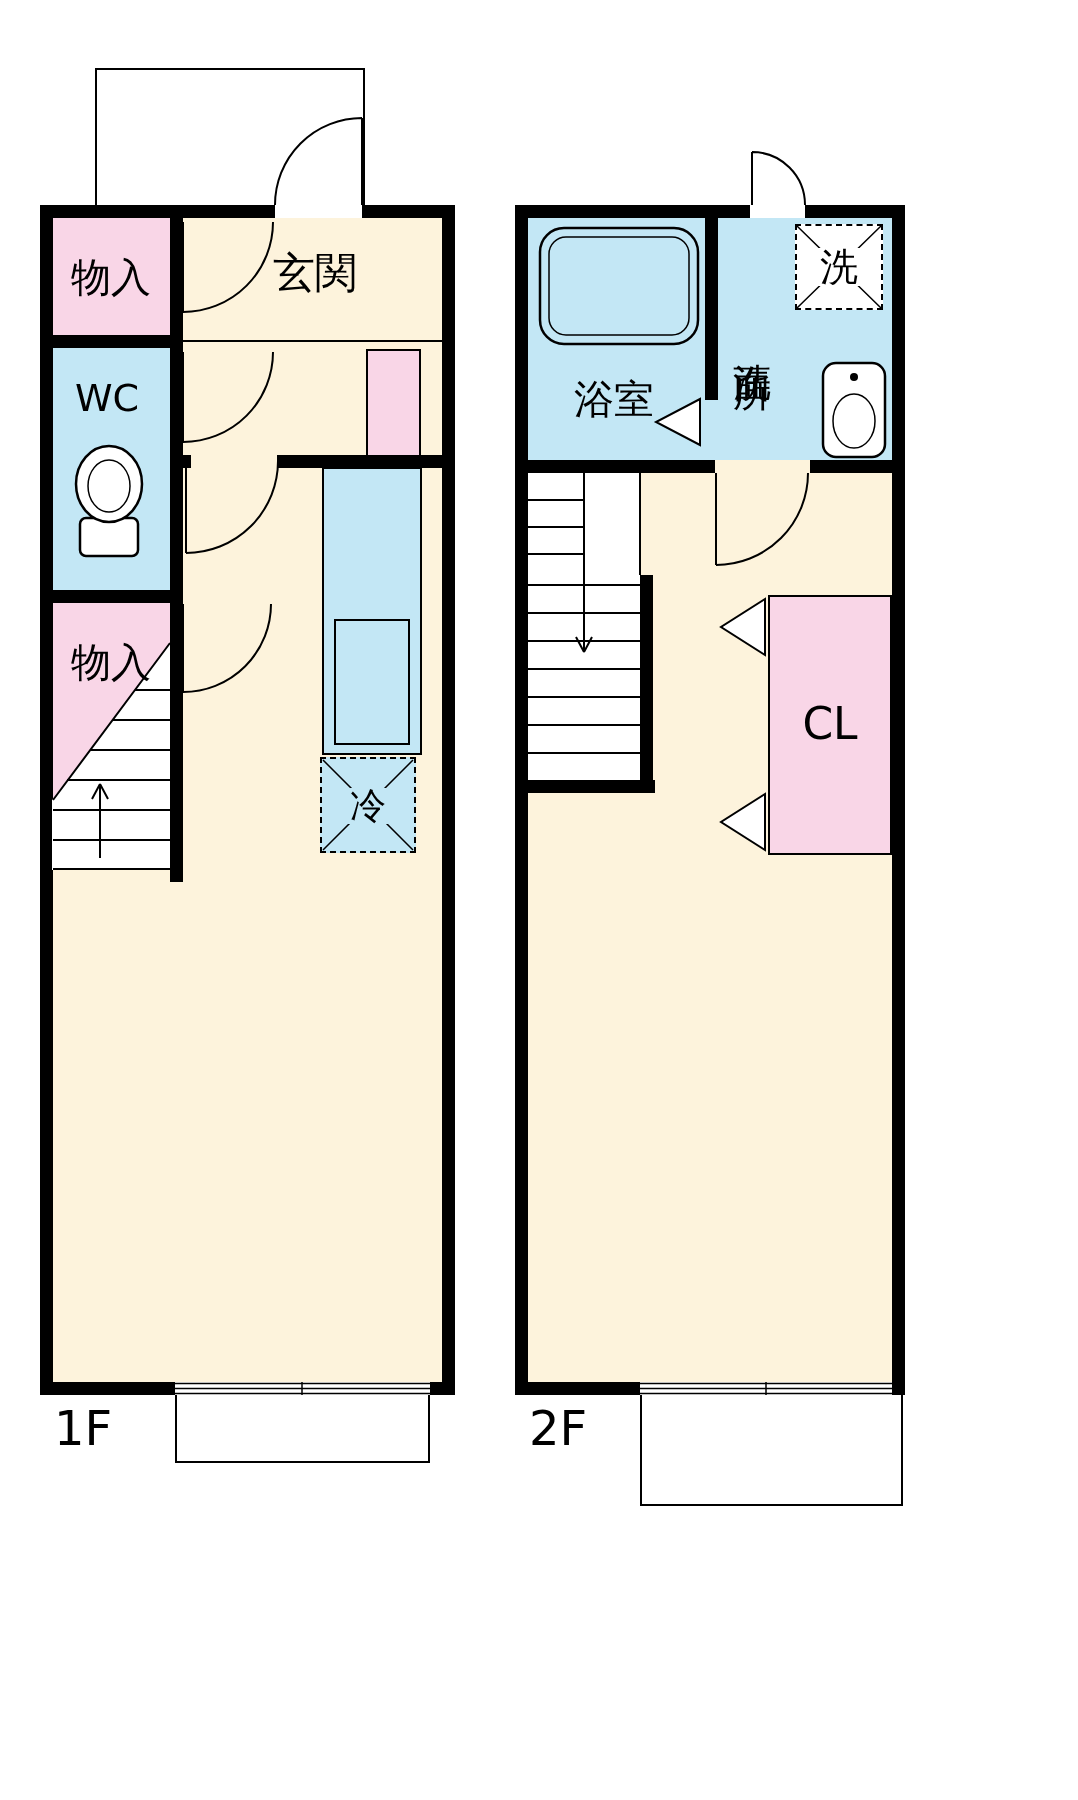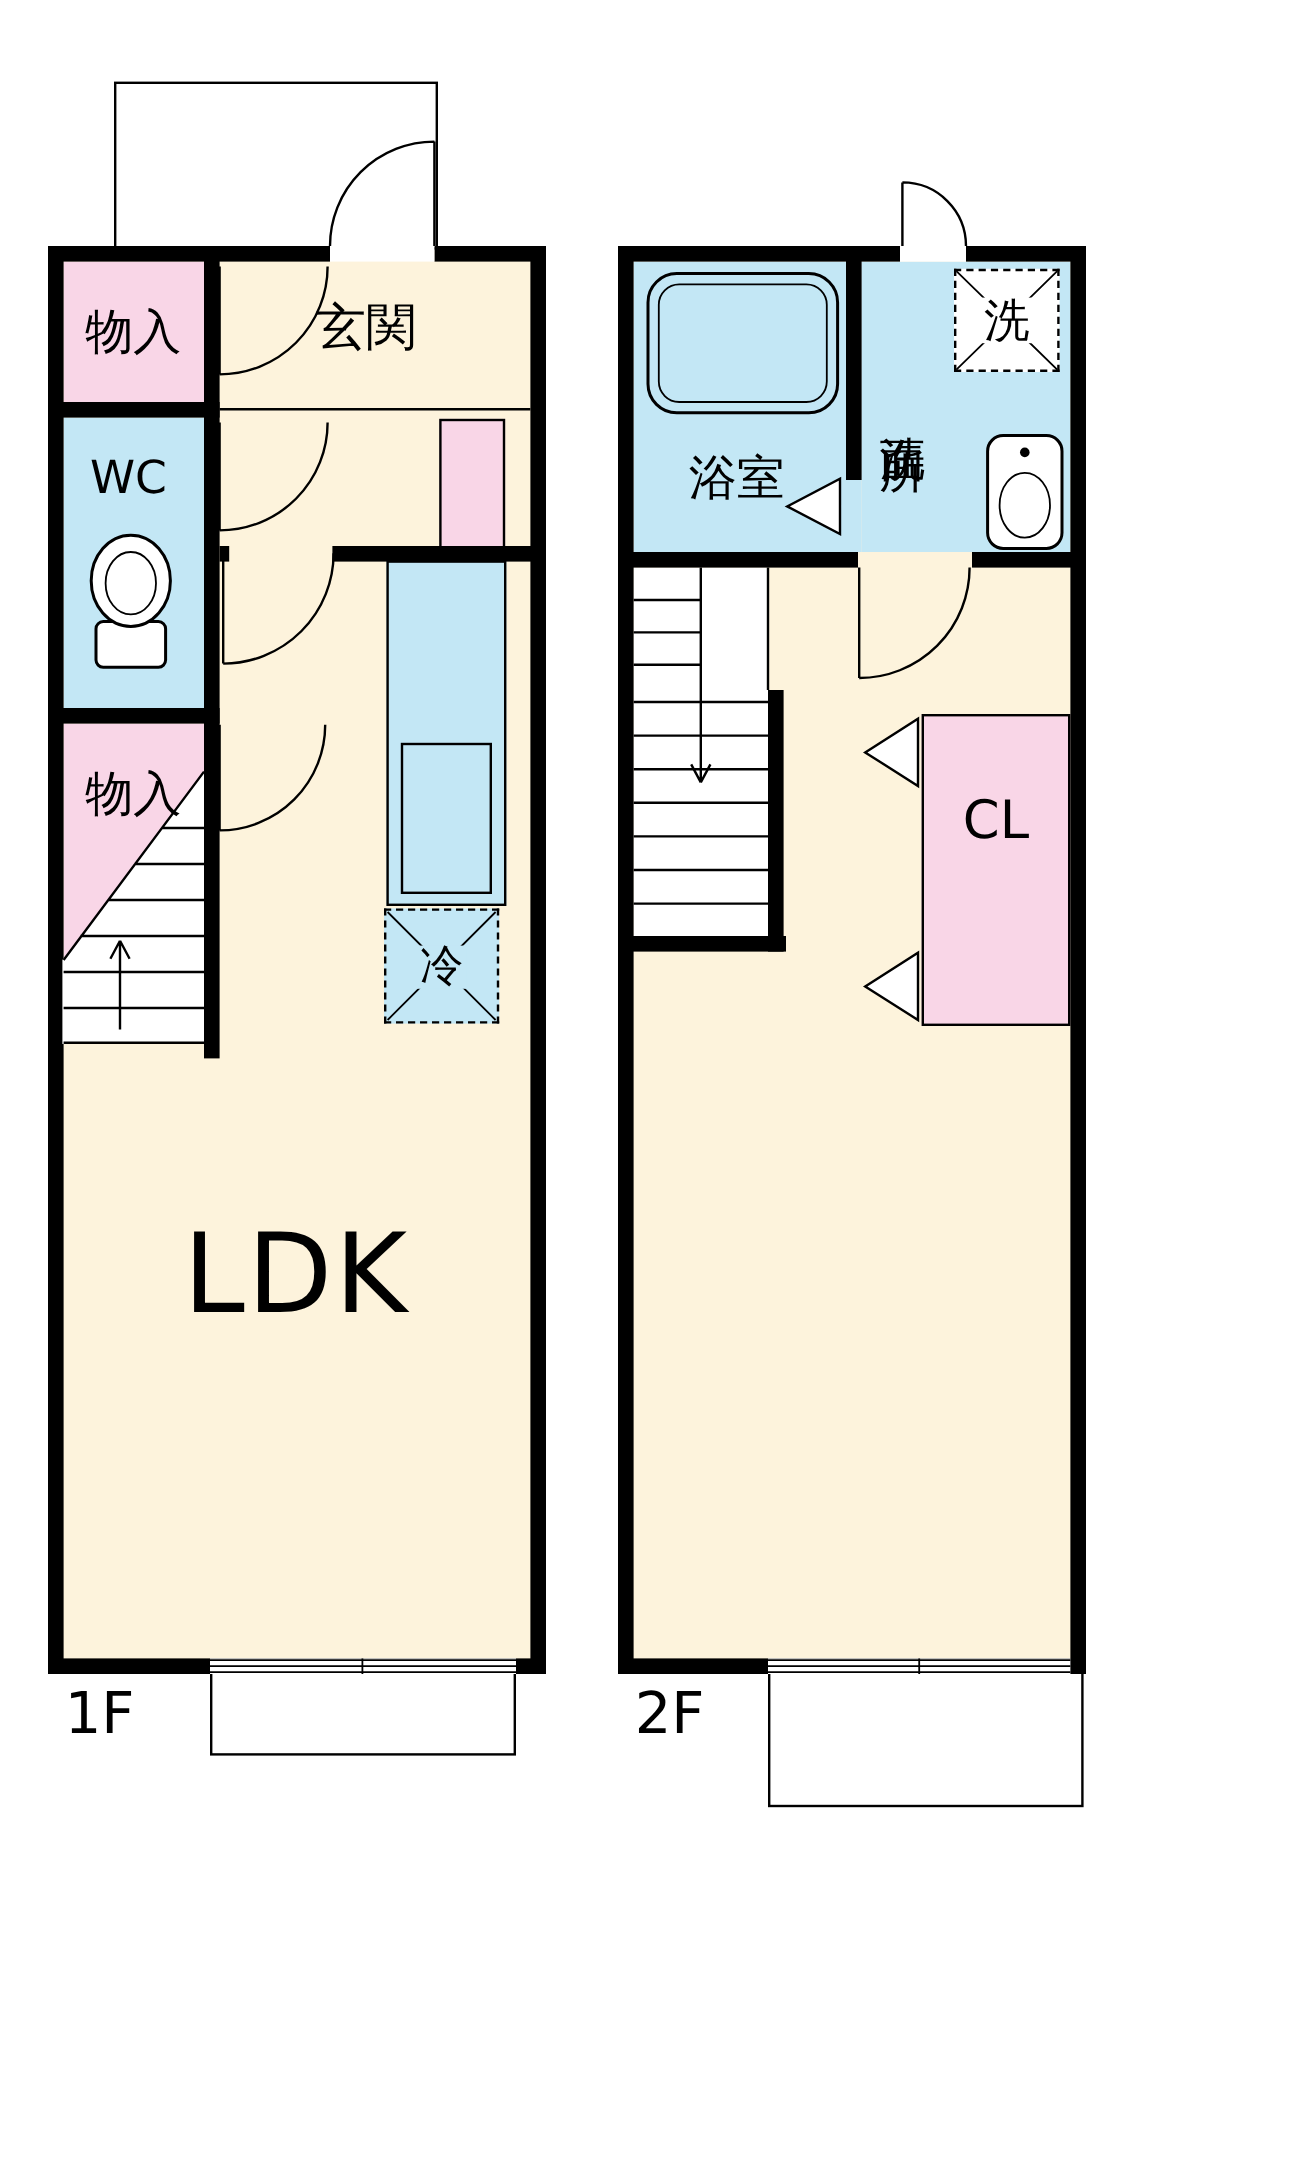"玄関" div.lbl { left: 305px -> 315px }
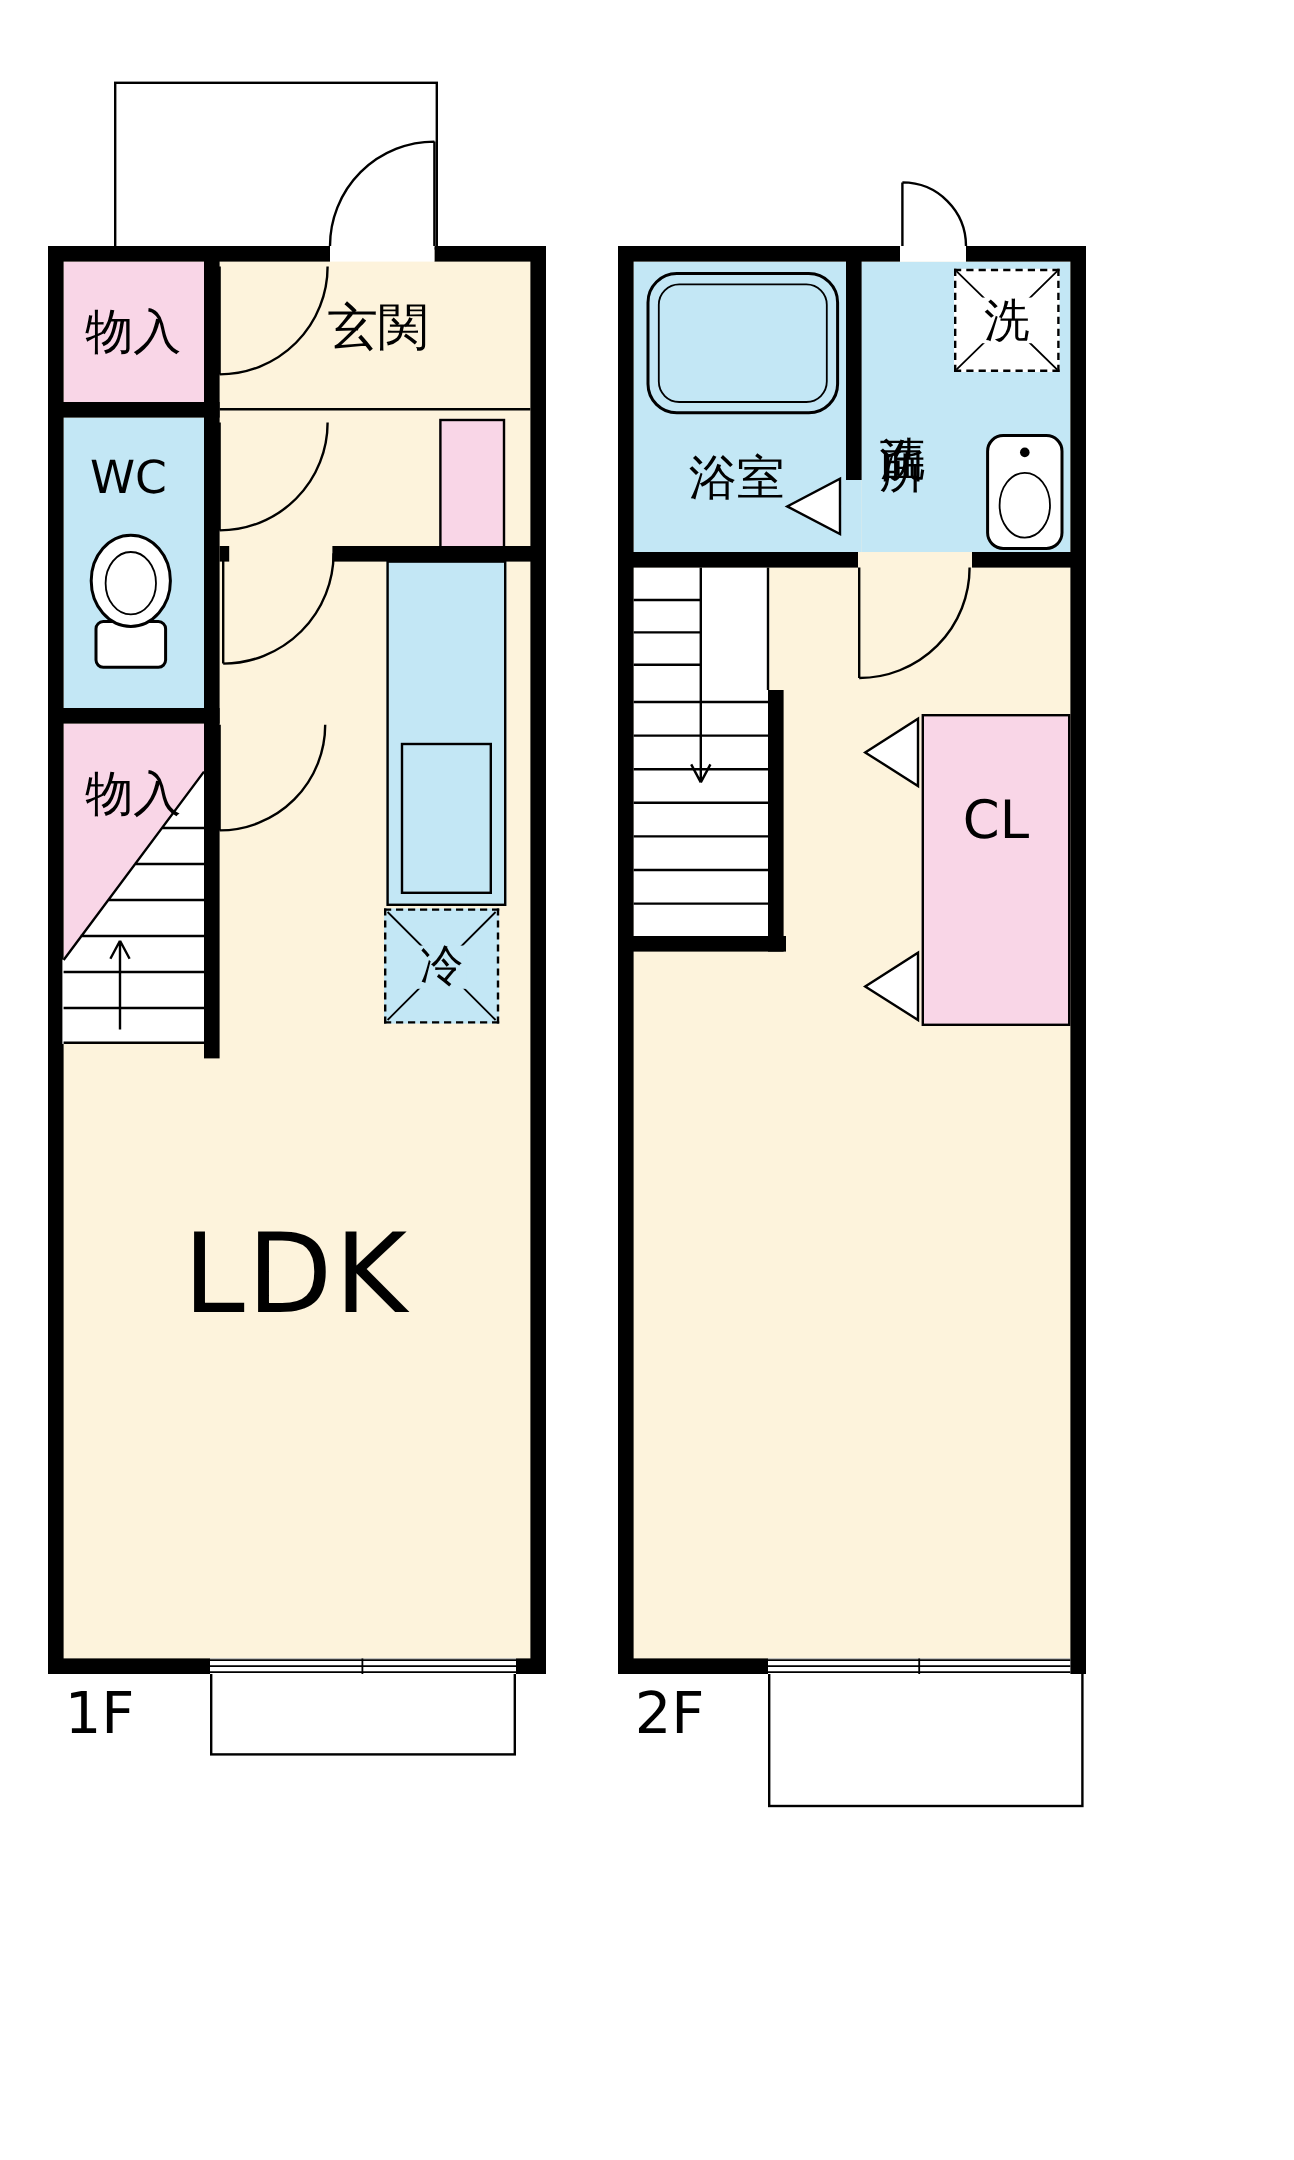"CL" div.lbl { top: 684px -> 724px }
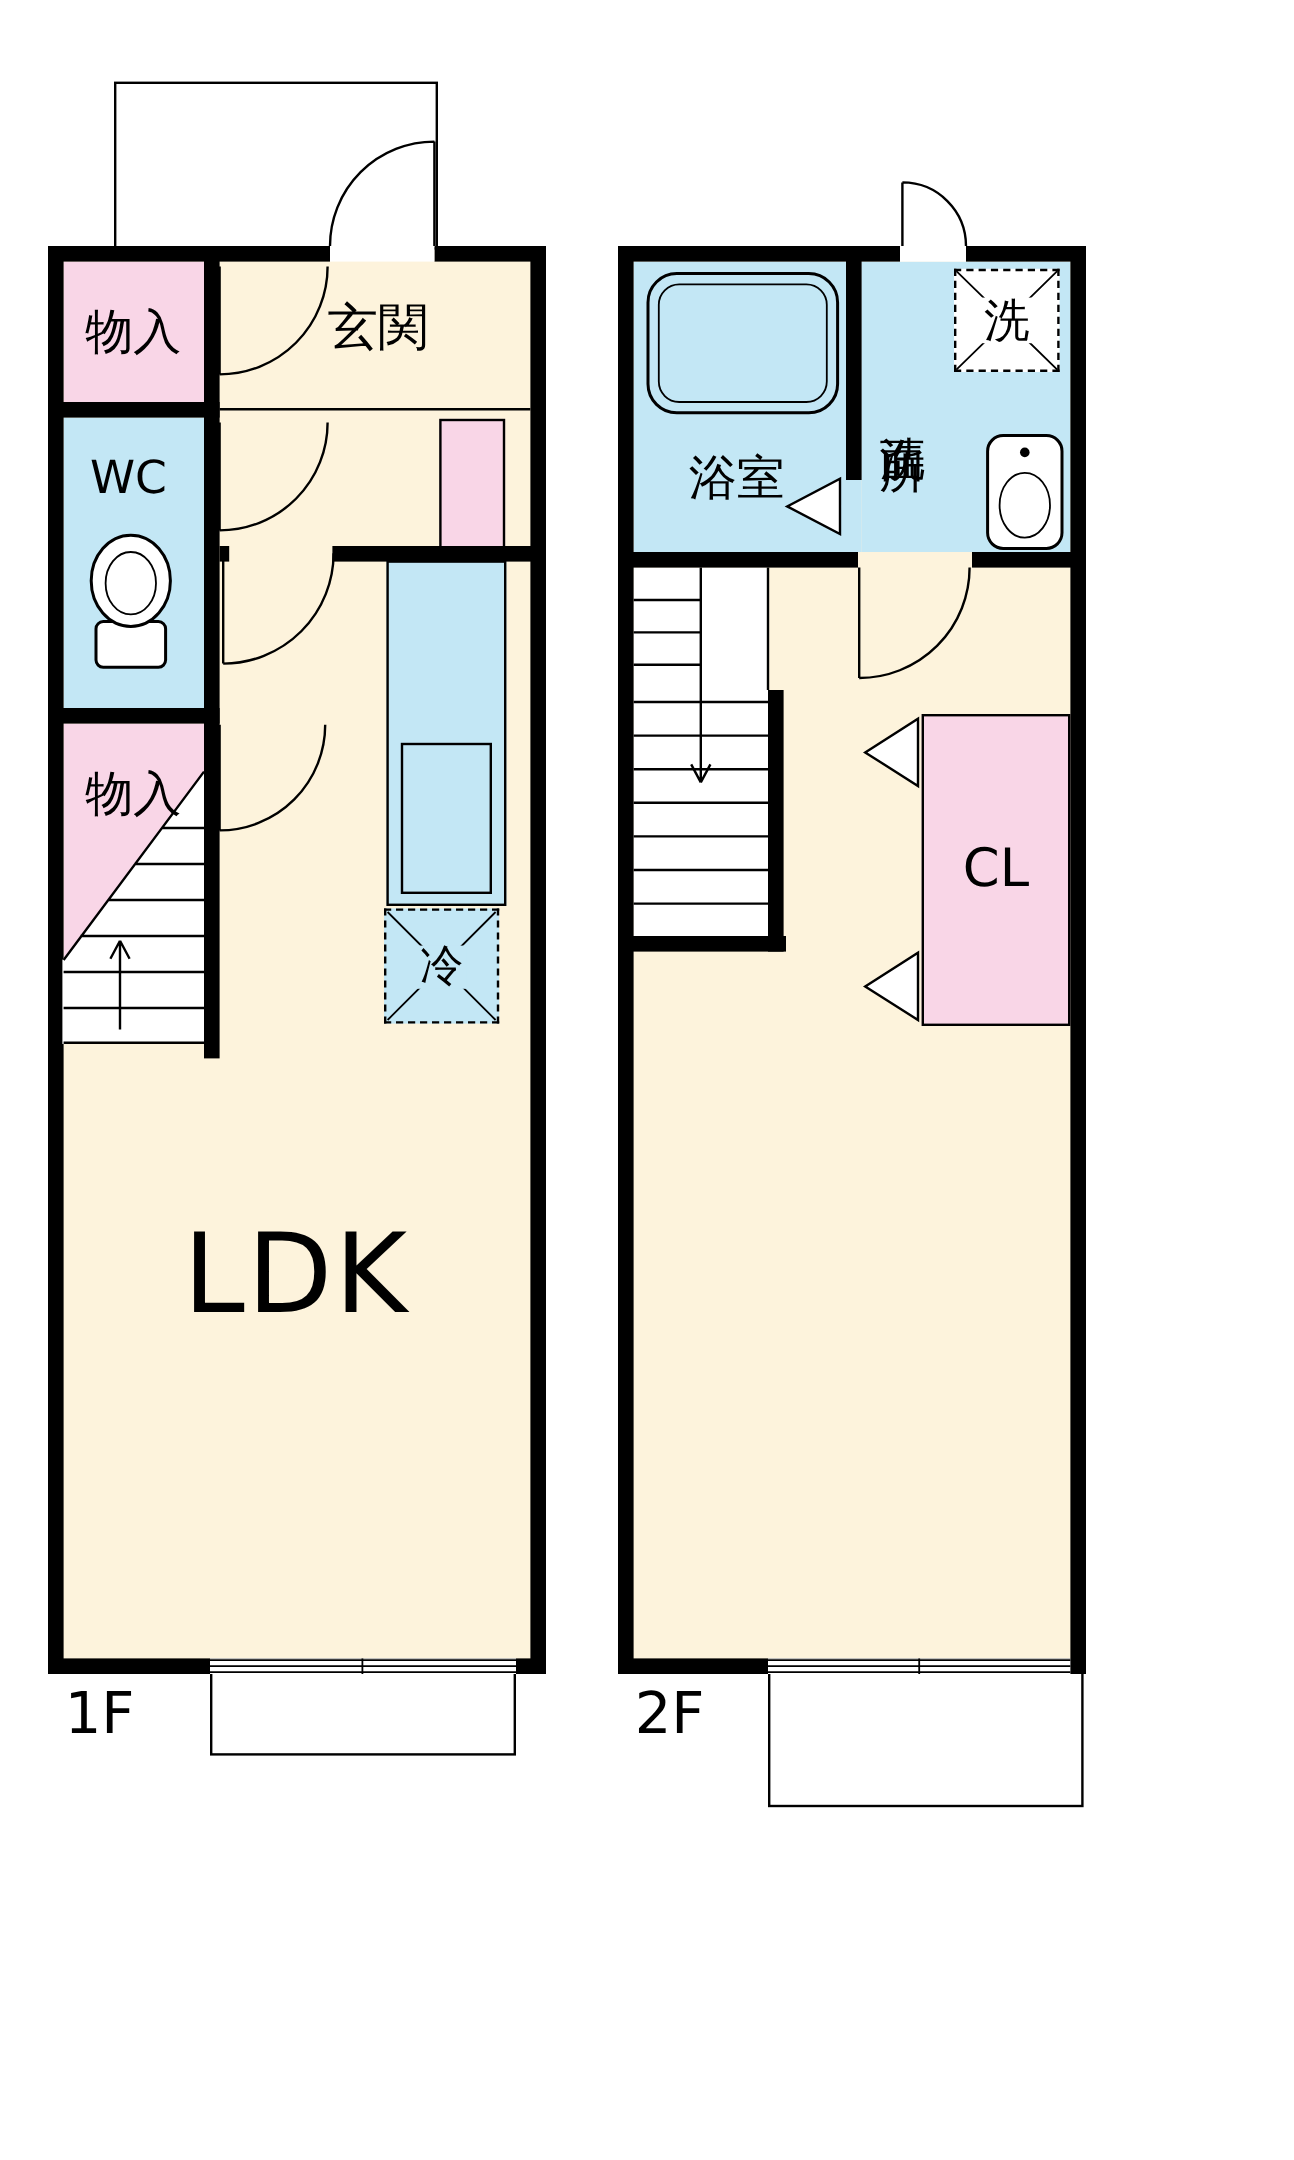"LDK" div.lbl { html: <div>LDK</div> -> none }
